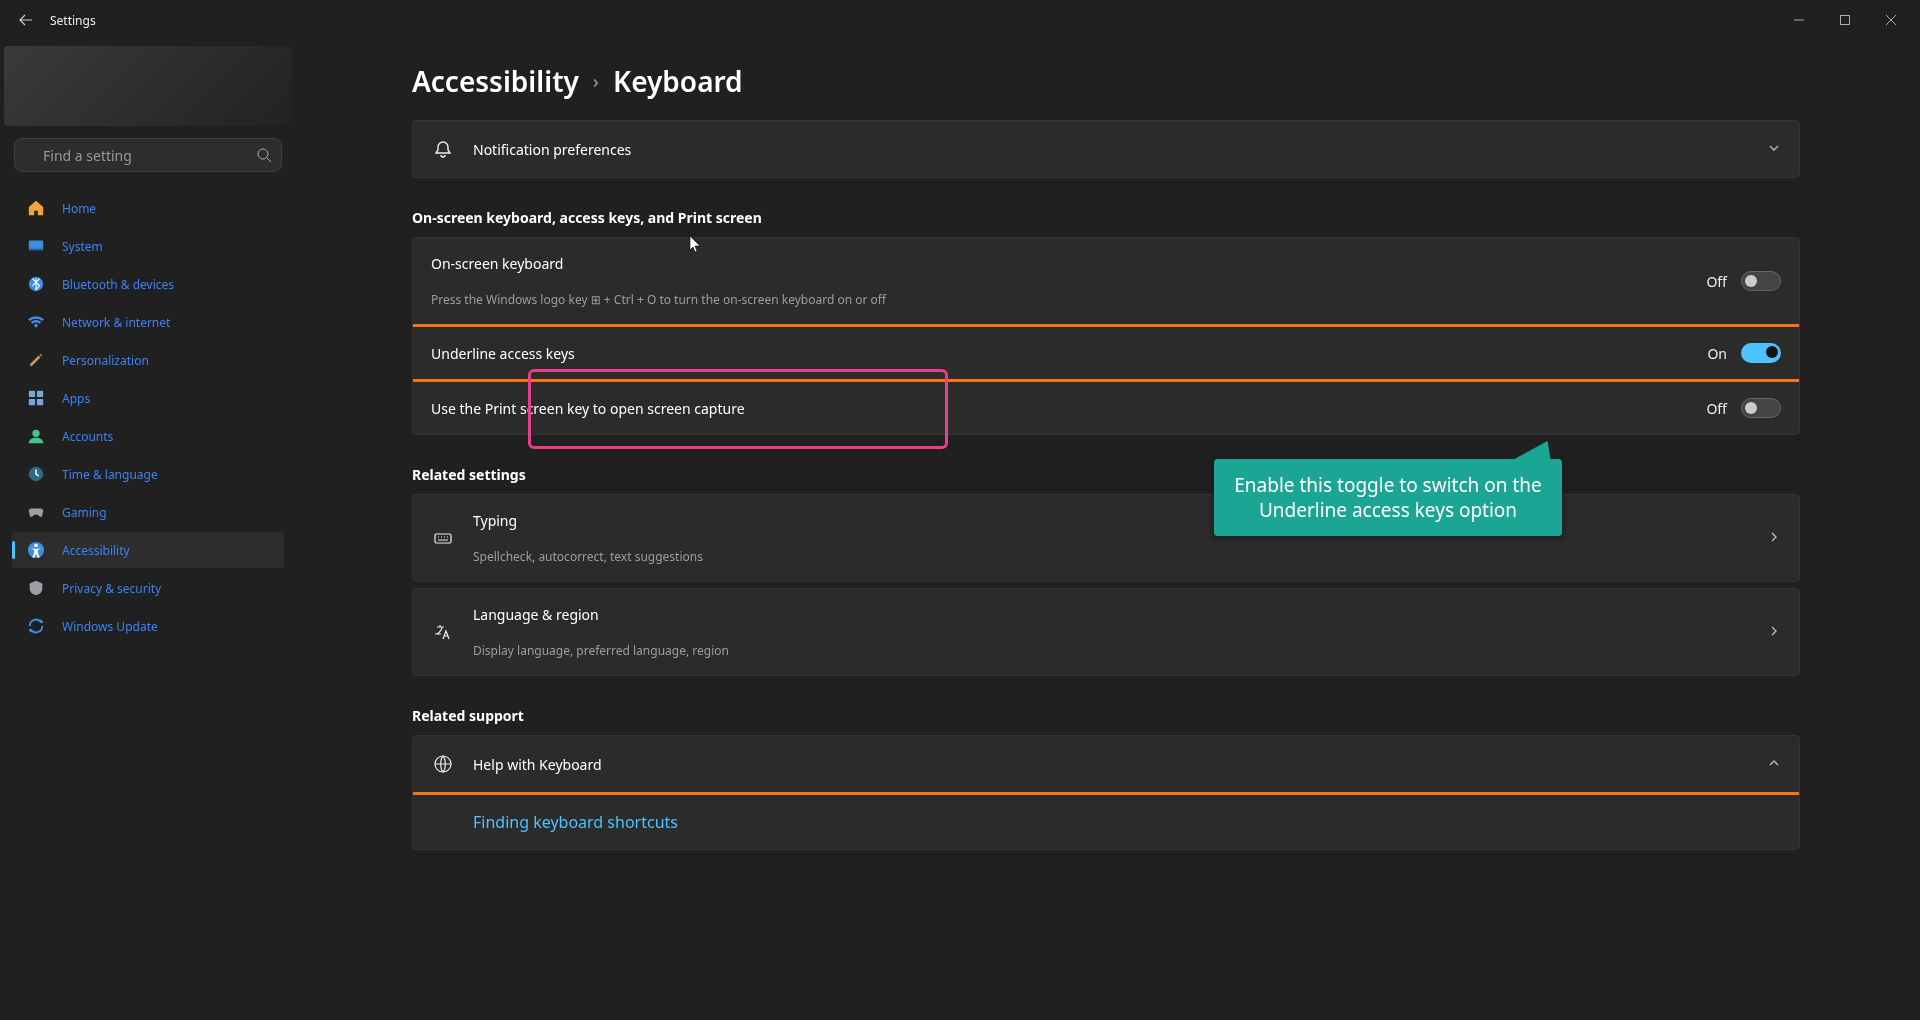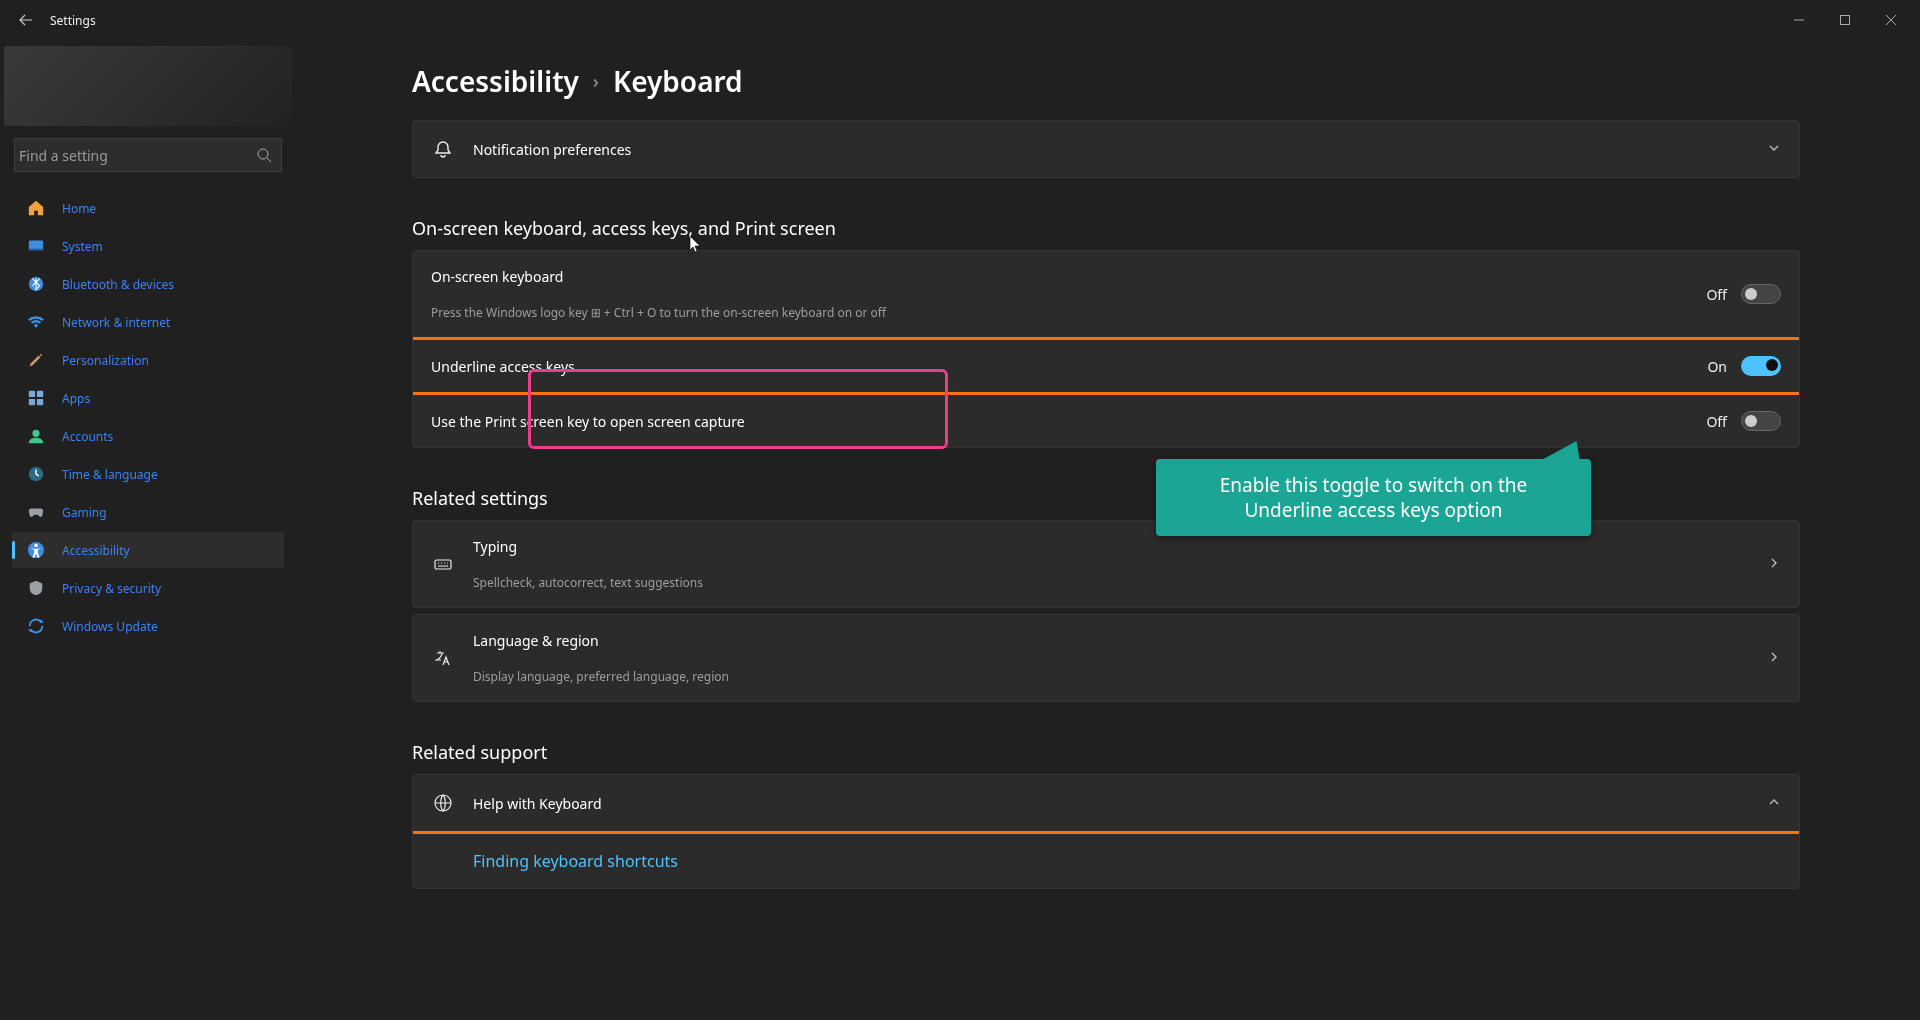"Find a setting" .search { border-radius: 0 -> 8px; padding: 0 34px 0 4px -> 0 34px 0 28px }
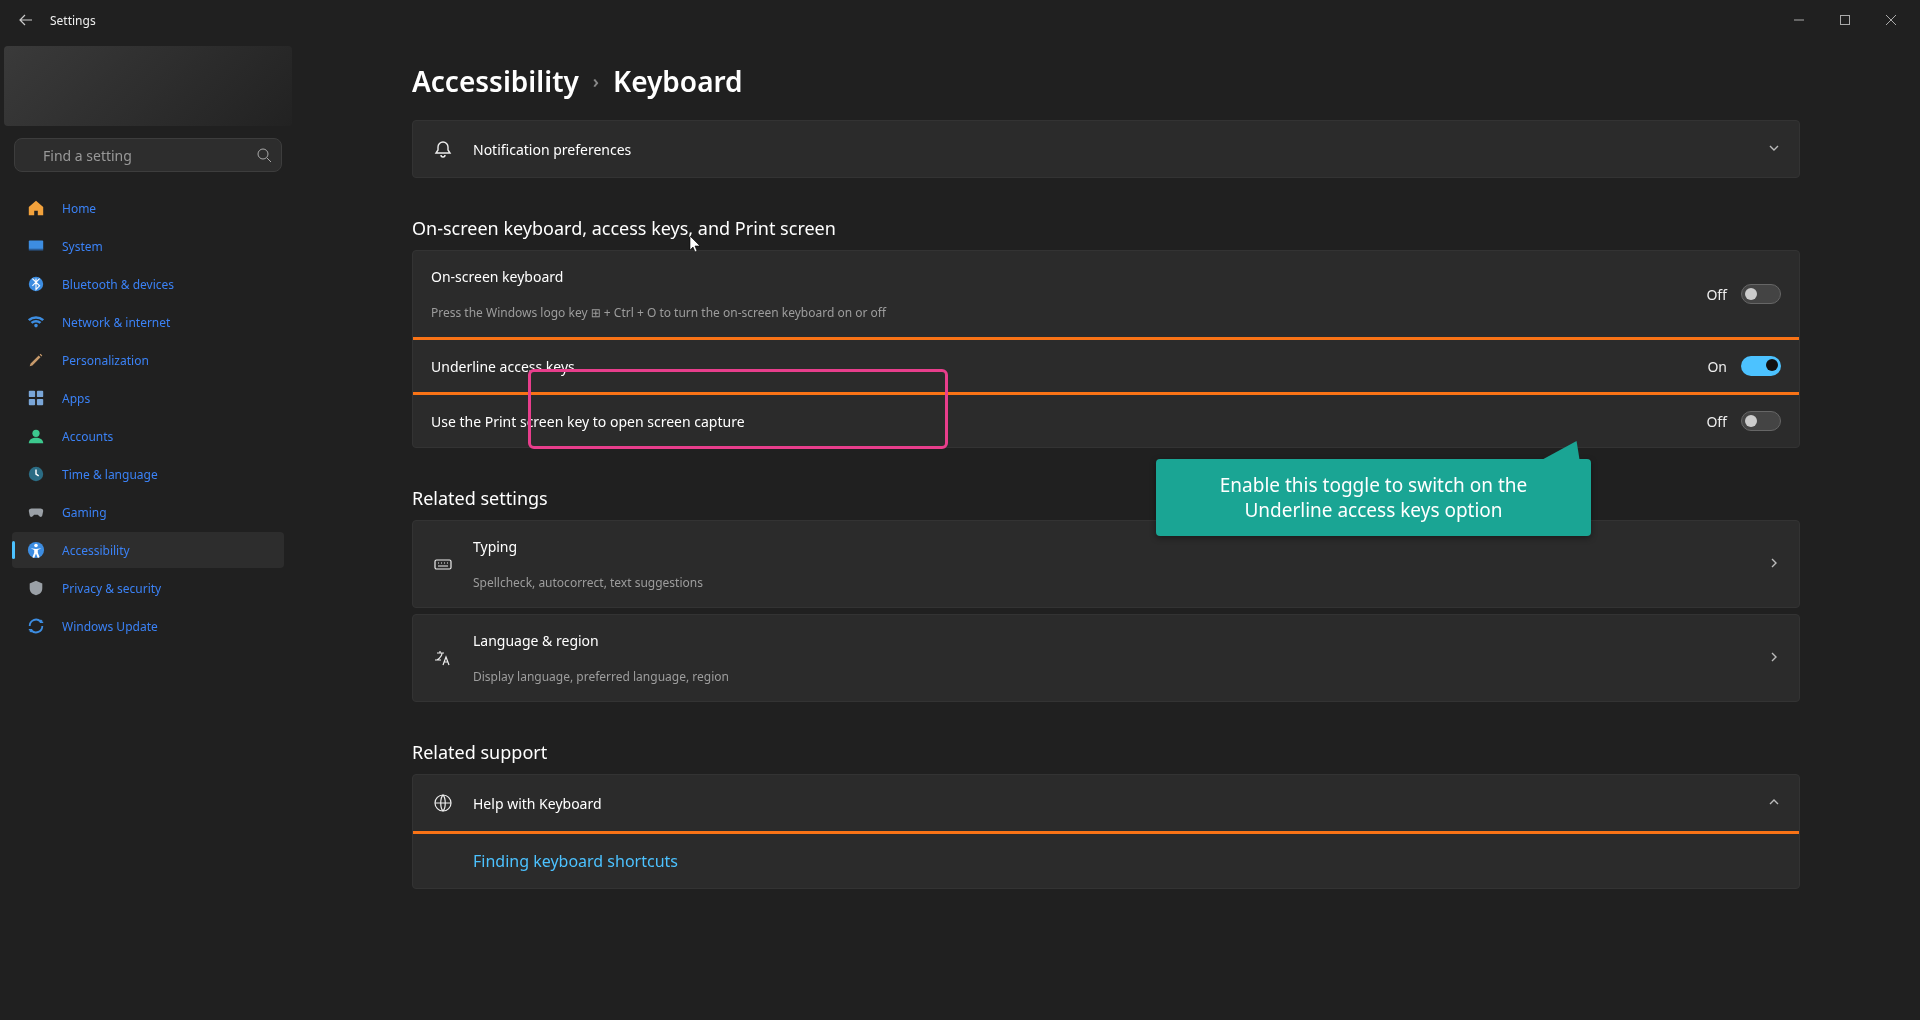"On-screen keyboard, access keys, and" .section-h { font-size: 18px -> 14px; font-weight: 400 -> 700; margin: 38px 0 10px 0 -> 30px 0 10px 0 }
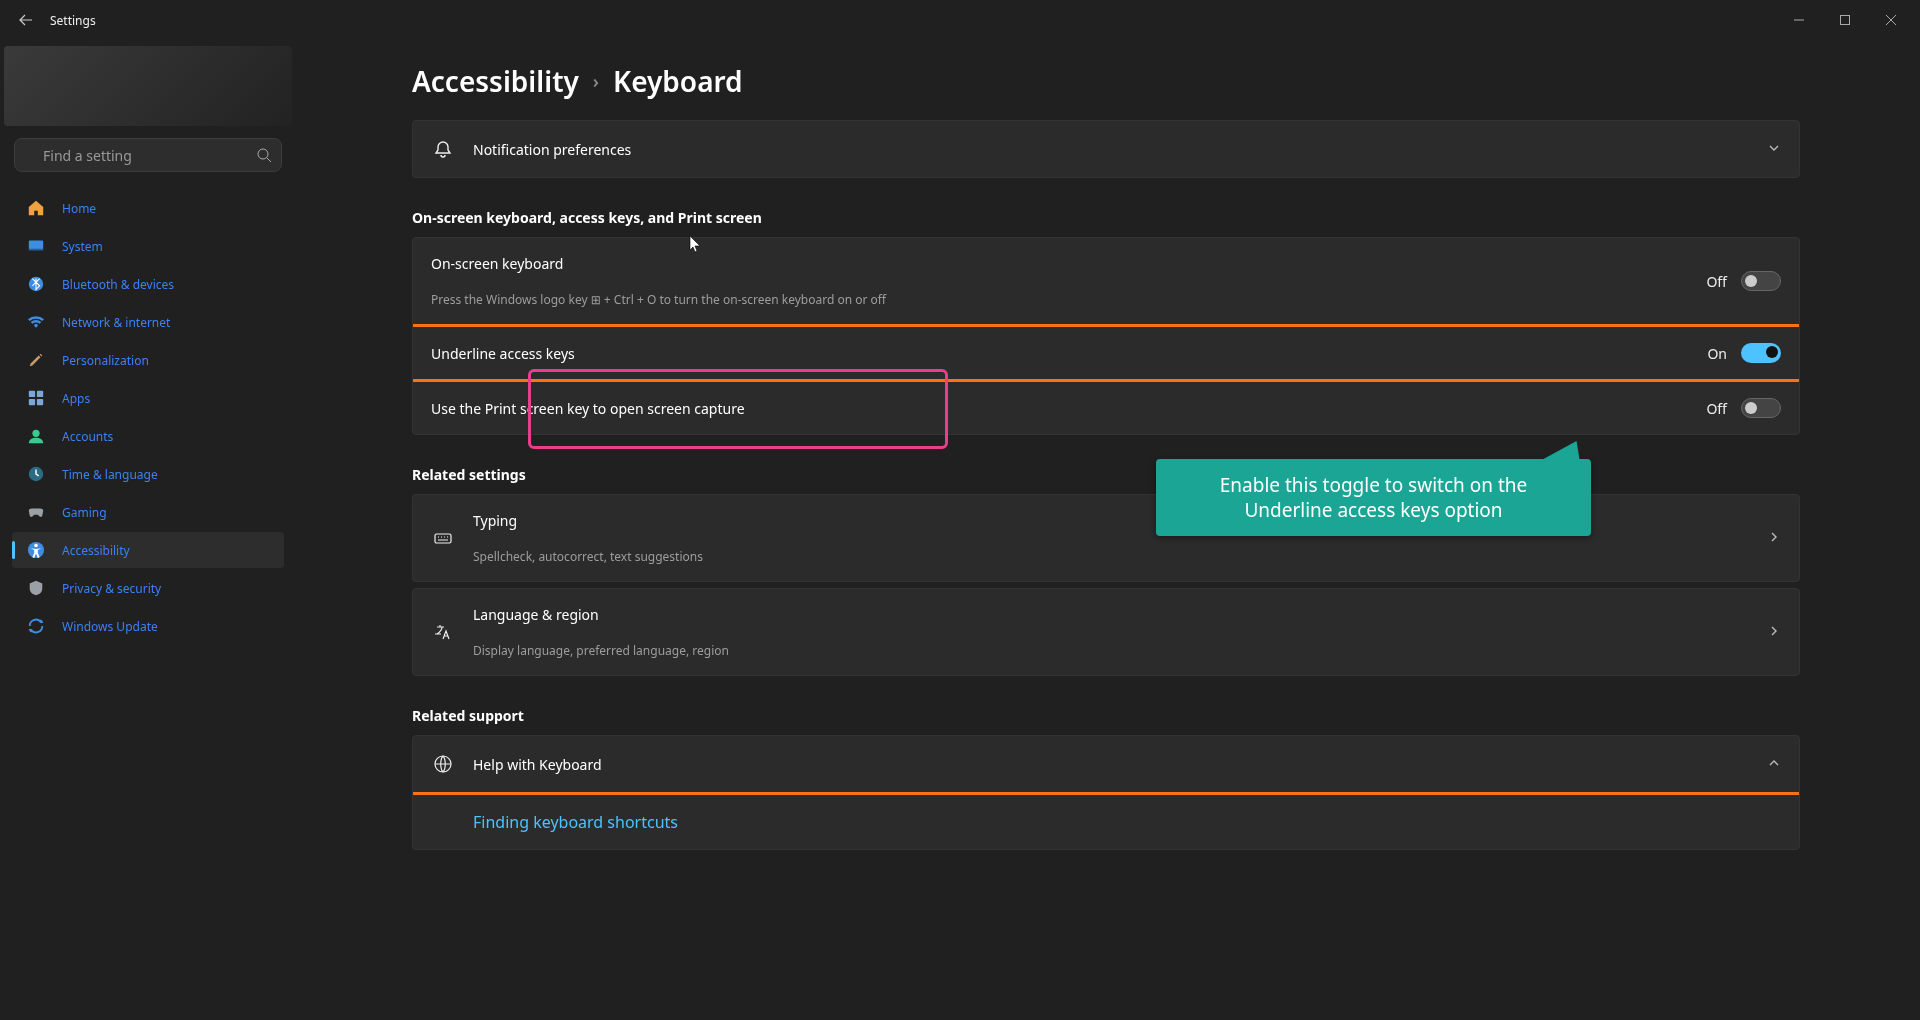"Enable this toggle to switch" div.callout { left: 1156px -> 1214px; width: 435px -> 348px }
